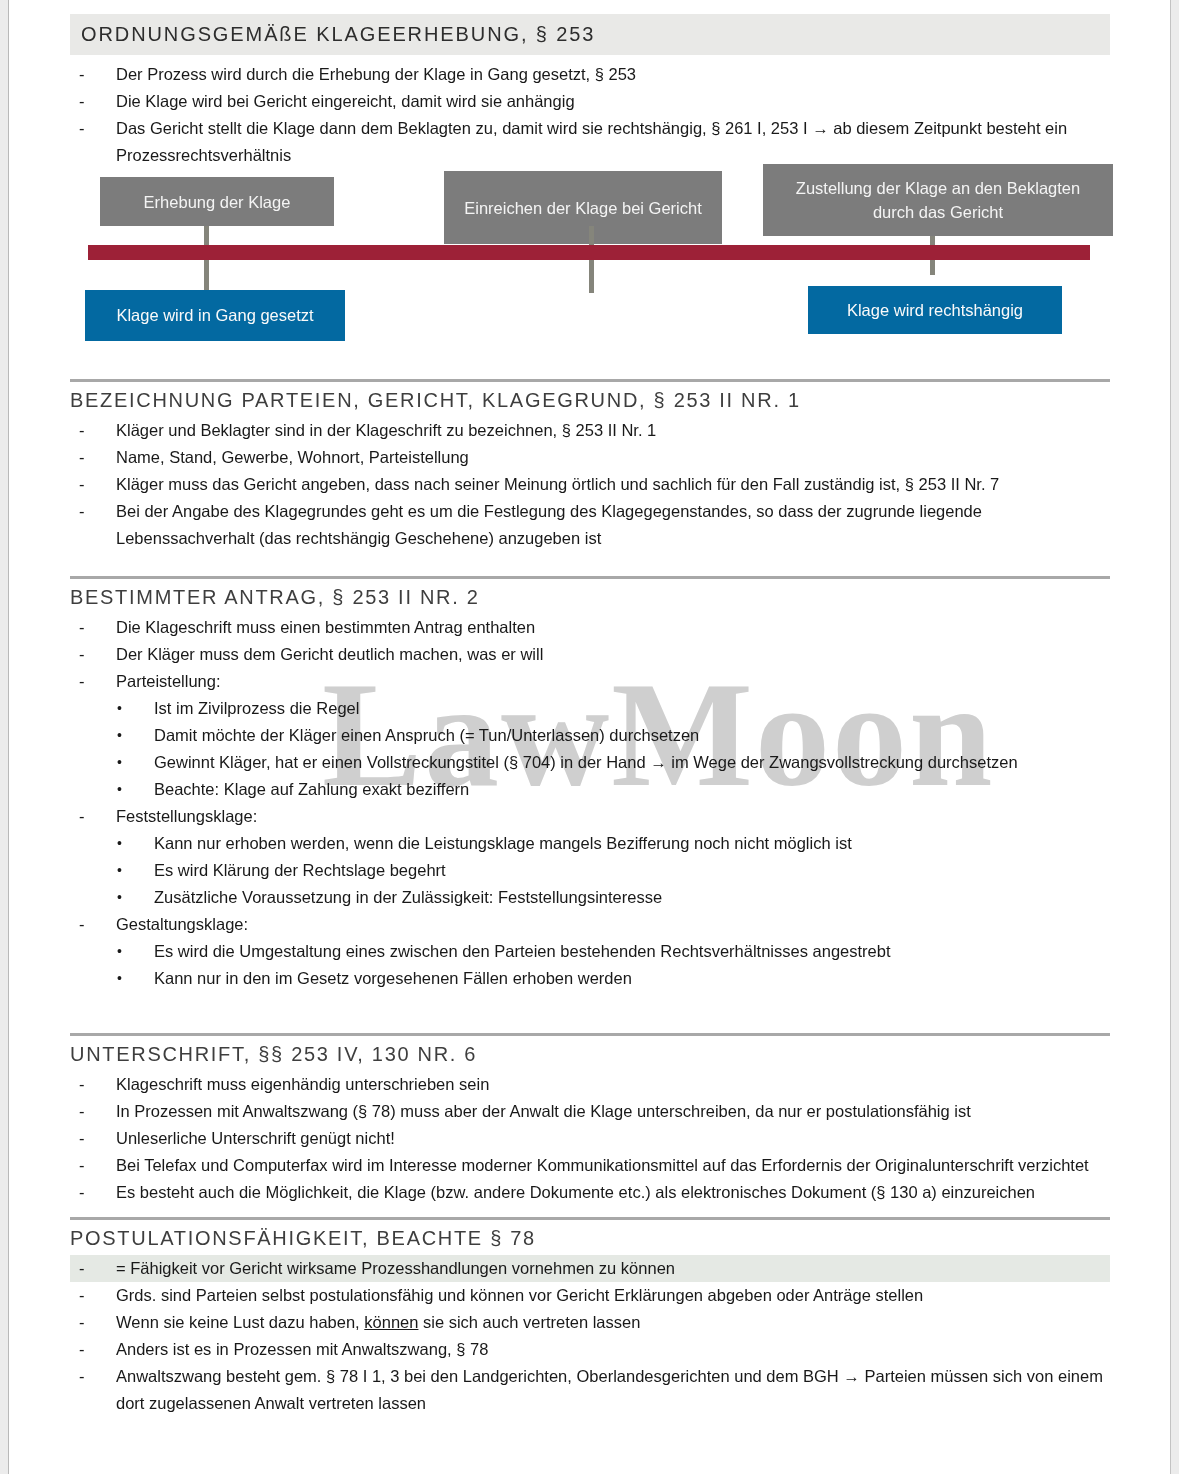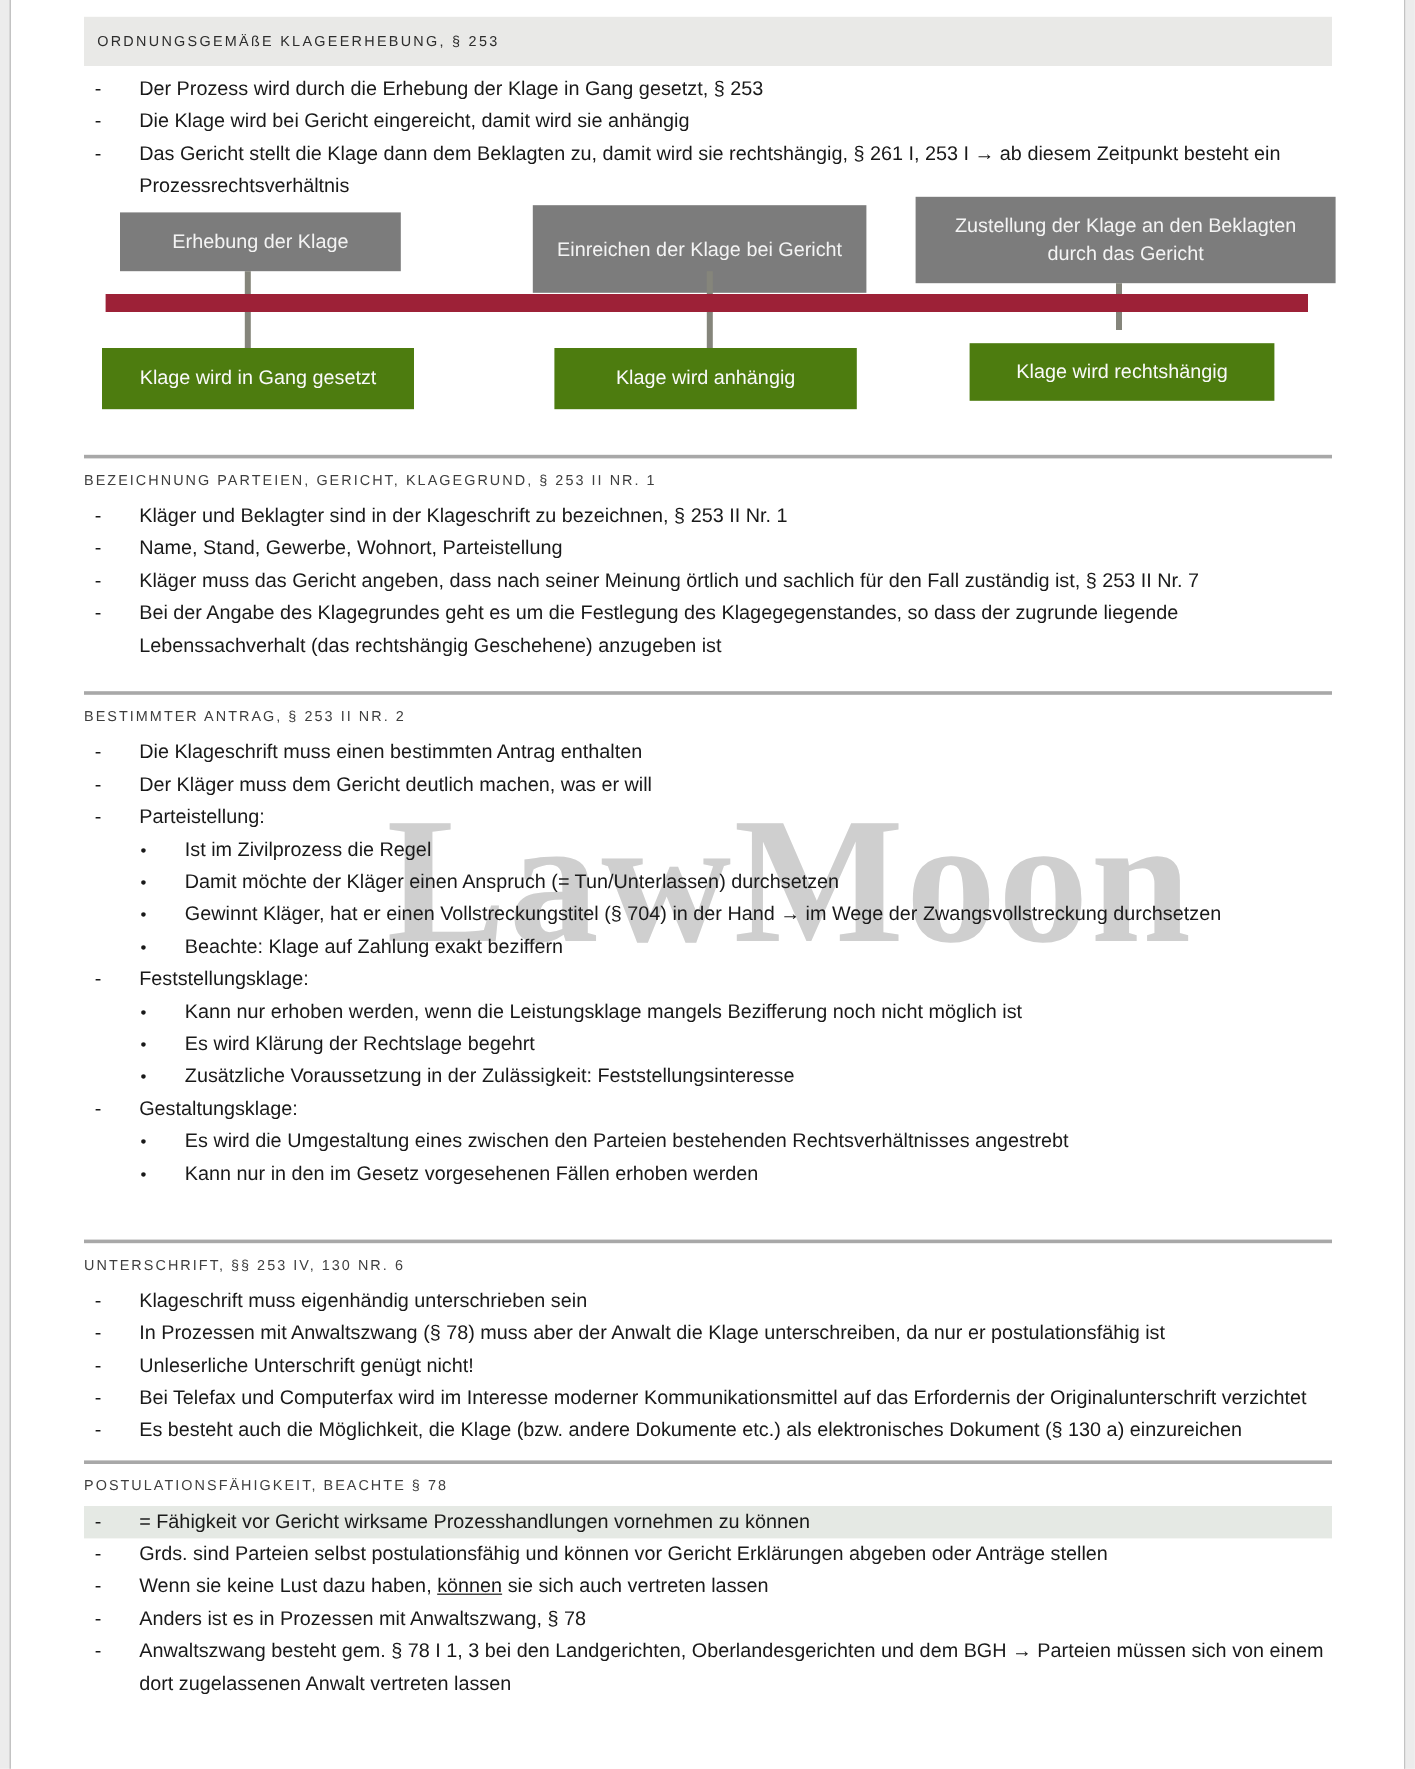"ORDNUNGSGEMÄßE KLAGEERHEBUNG, § 253" .sec-title { font-size: 12px -> 20px }
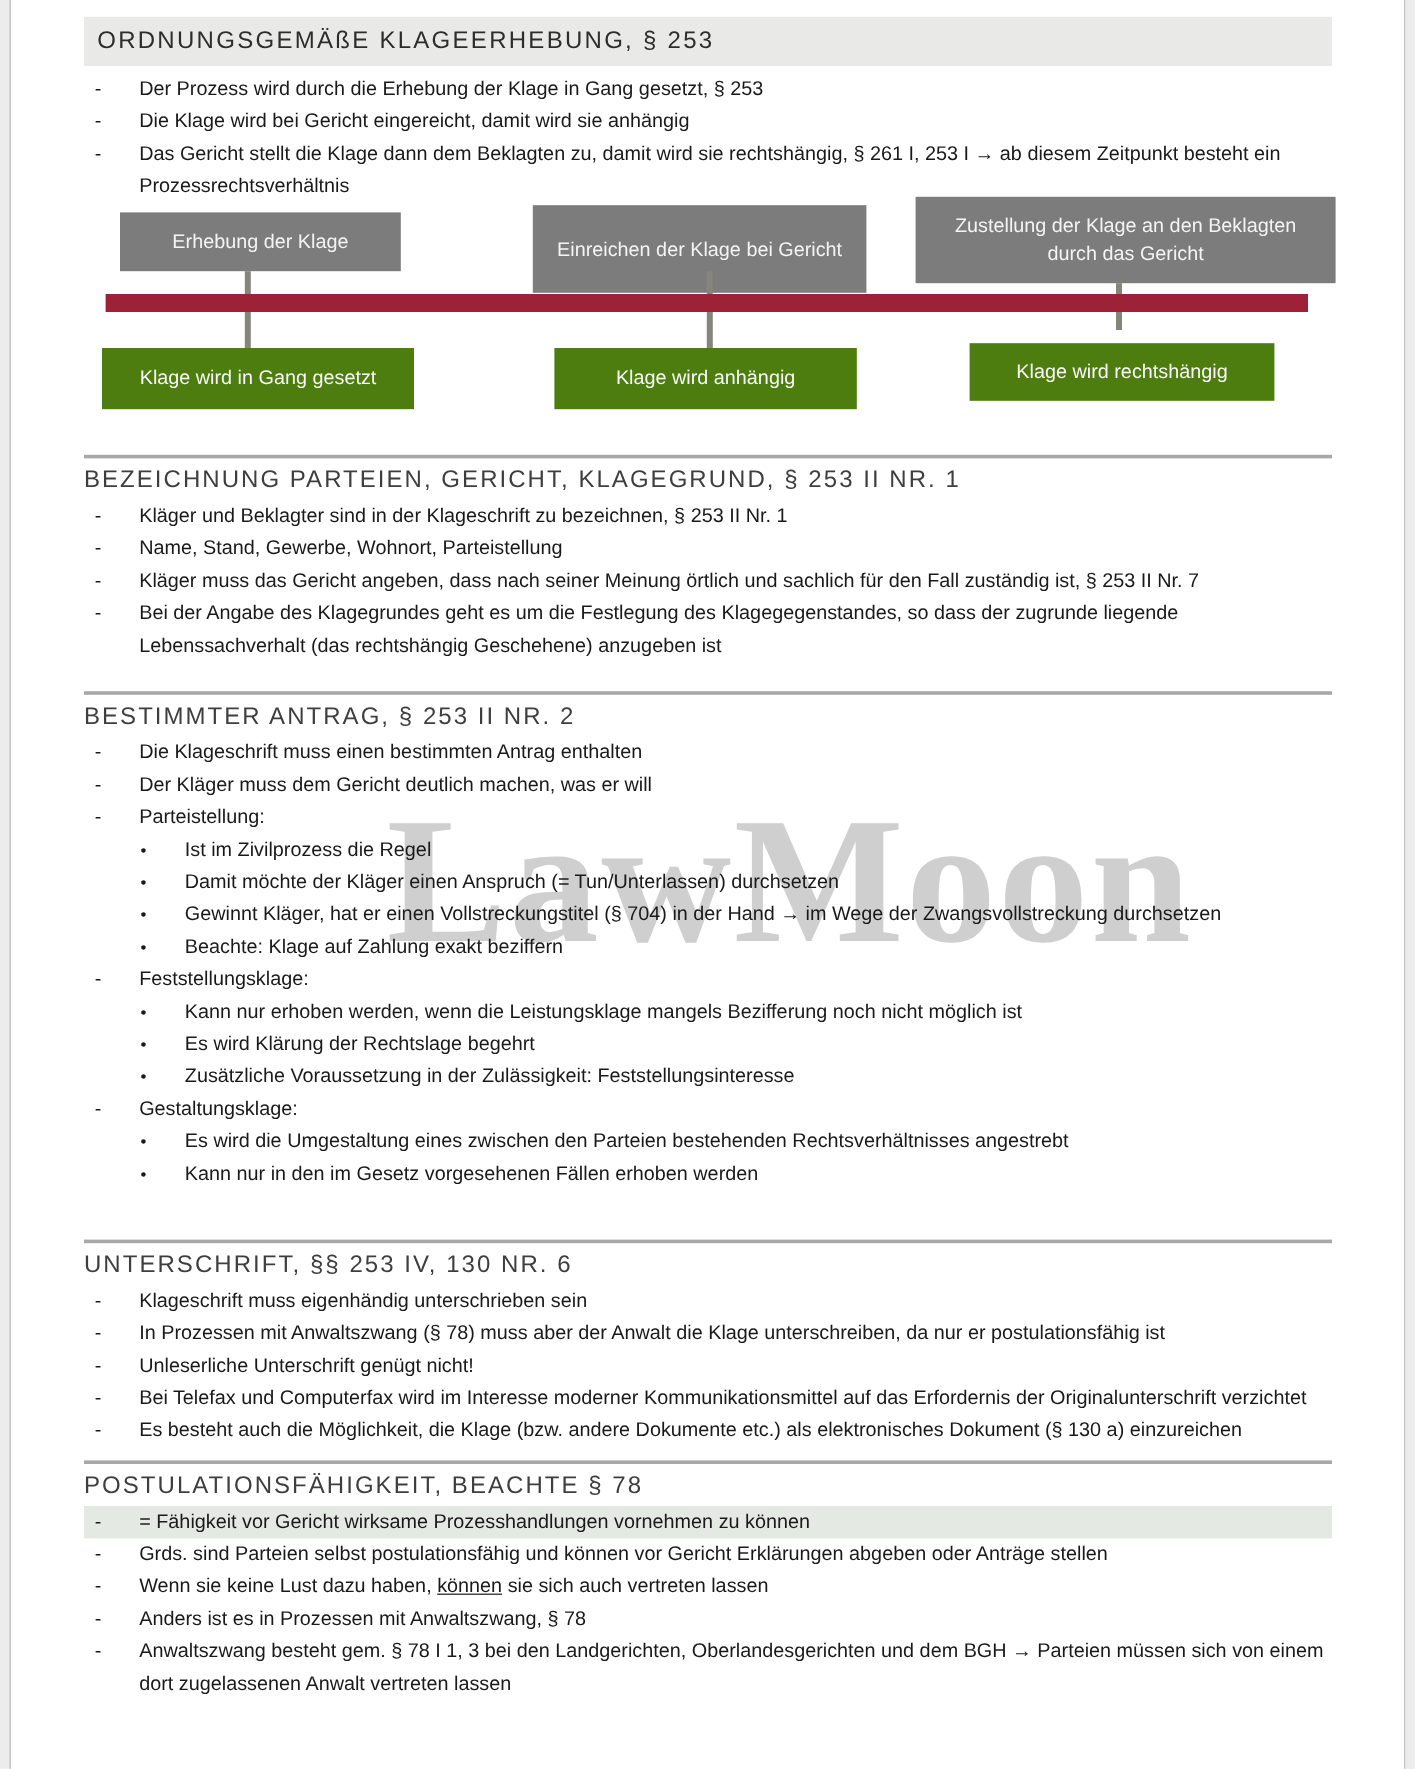"Klage wird in Gang gesetzt" .lbox { background: #4d7c0f -> #0369a1 }
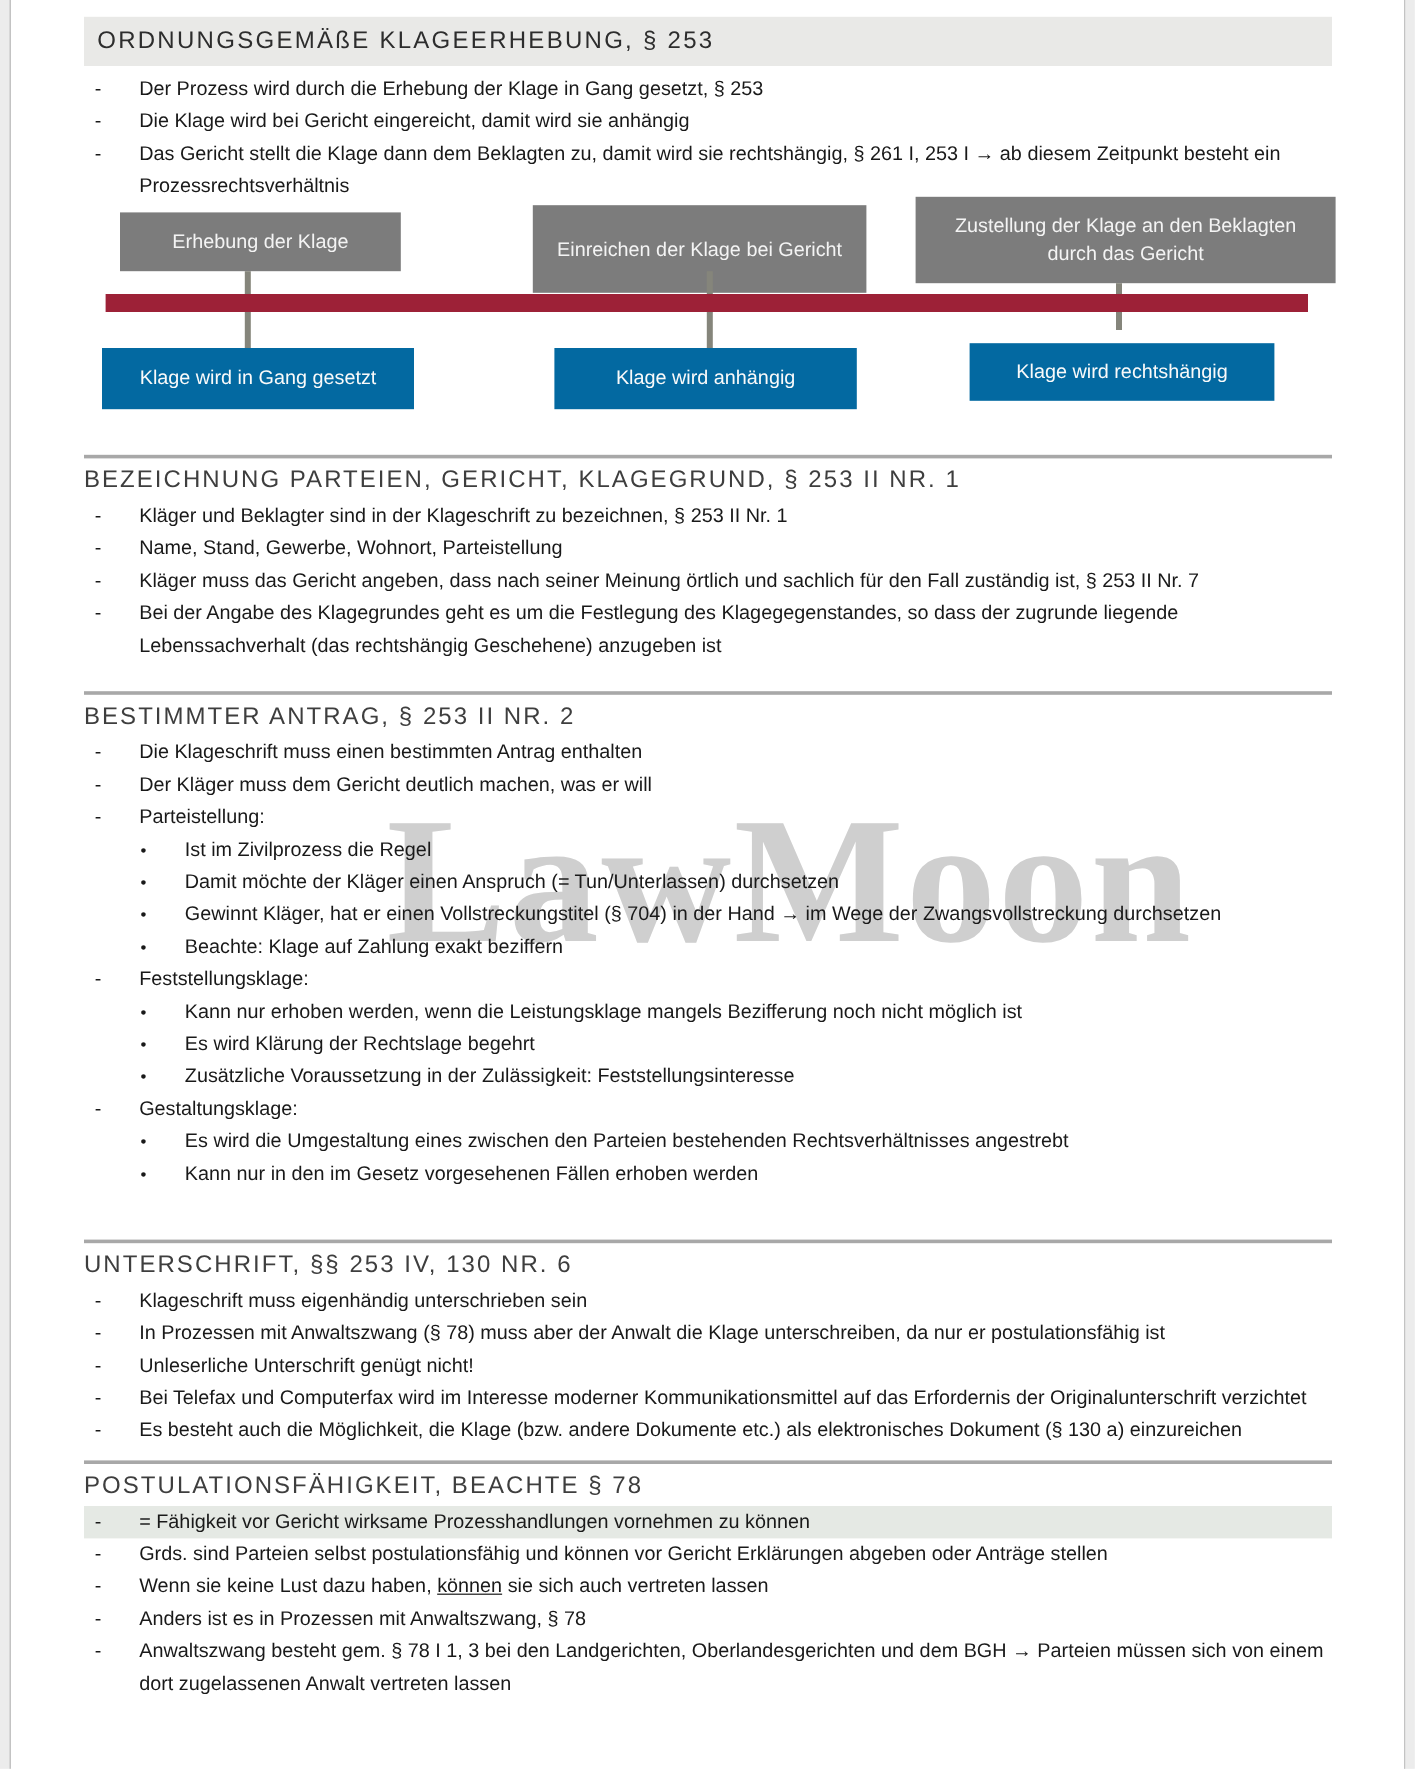"Klage wird anhängig" div.lbox { html: <div> <span>Klage wird anhängig</span> </div> -> none }
